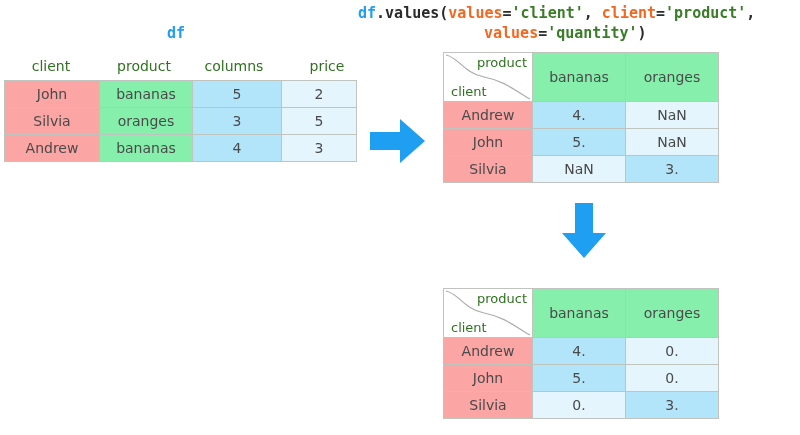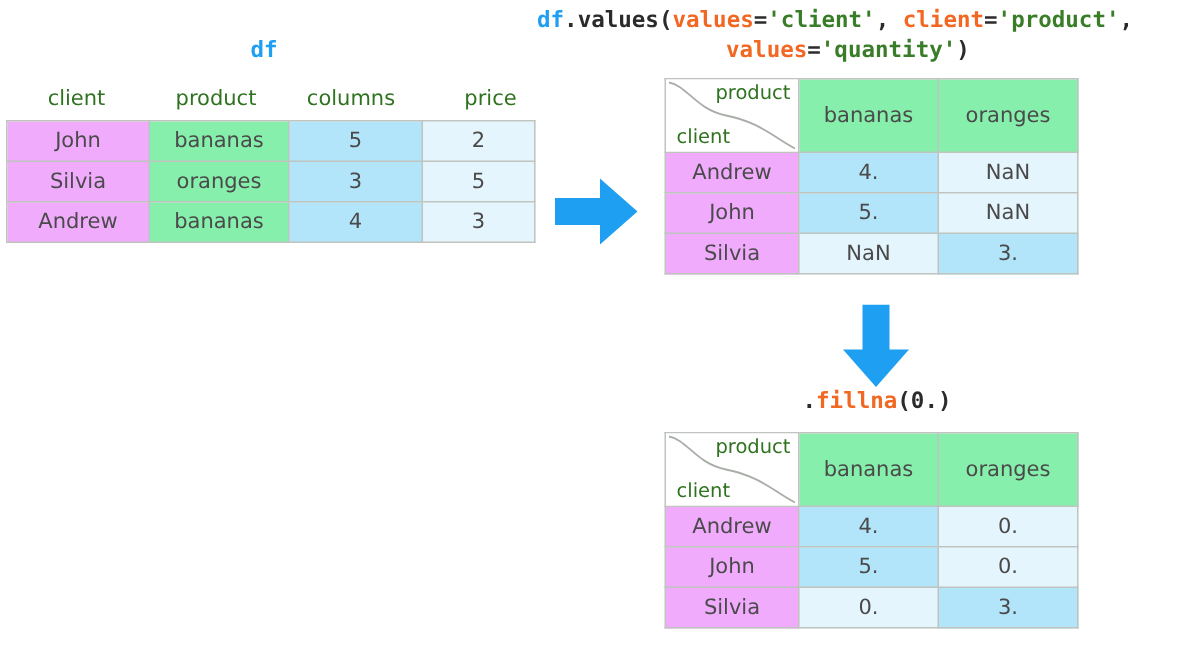"John" .c-orange { background: #f0abfc -> #fca5a5 }
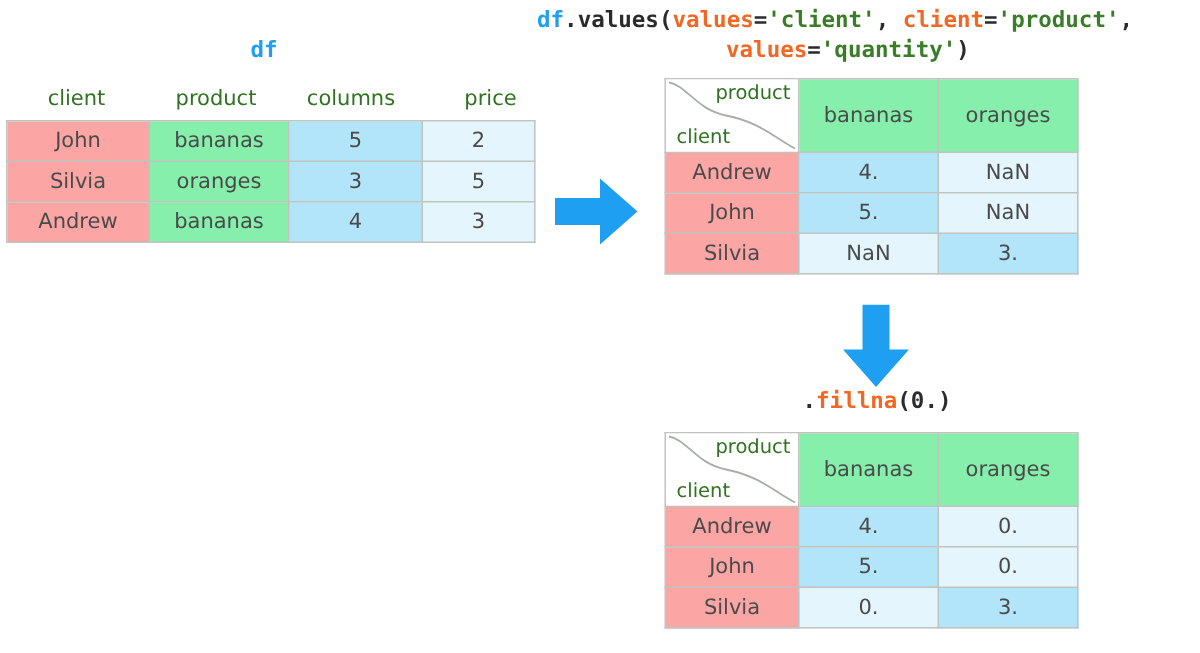".fillna(0.)" div.code { html: <div><span>.</span><span>fillna</span><span>(0.)</span></div> -> none }
